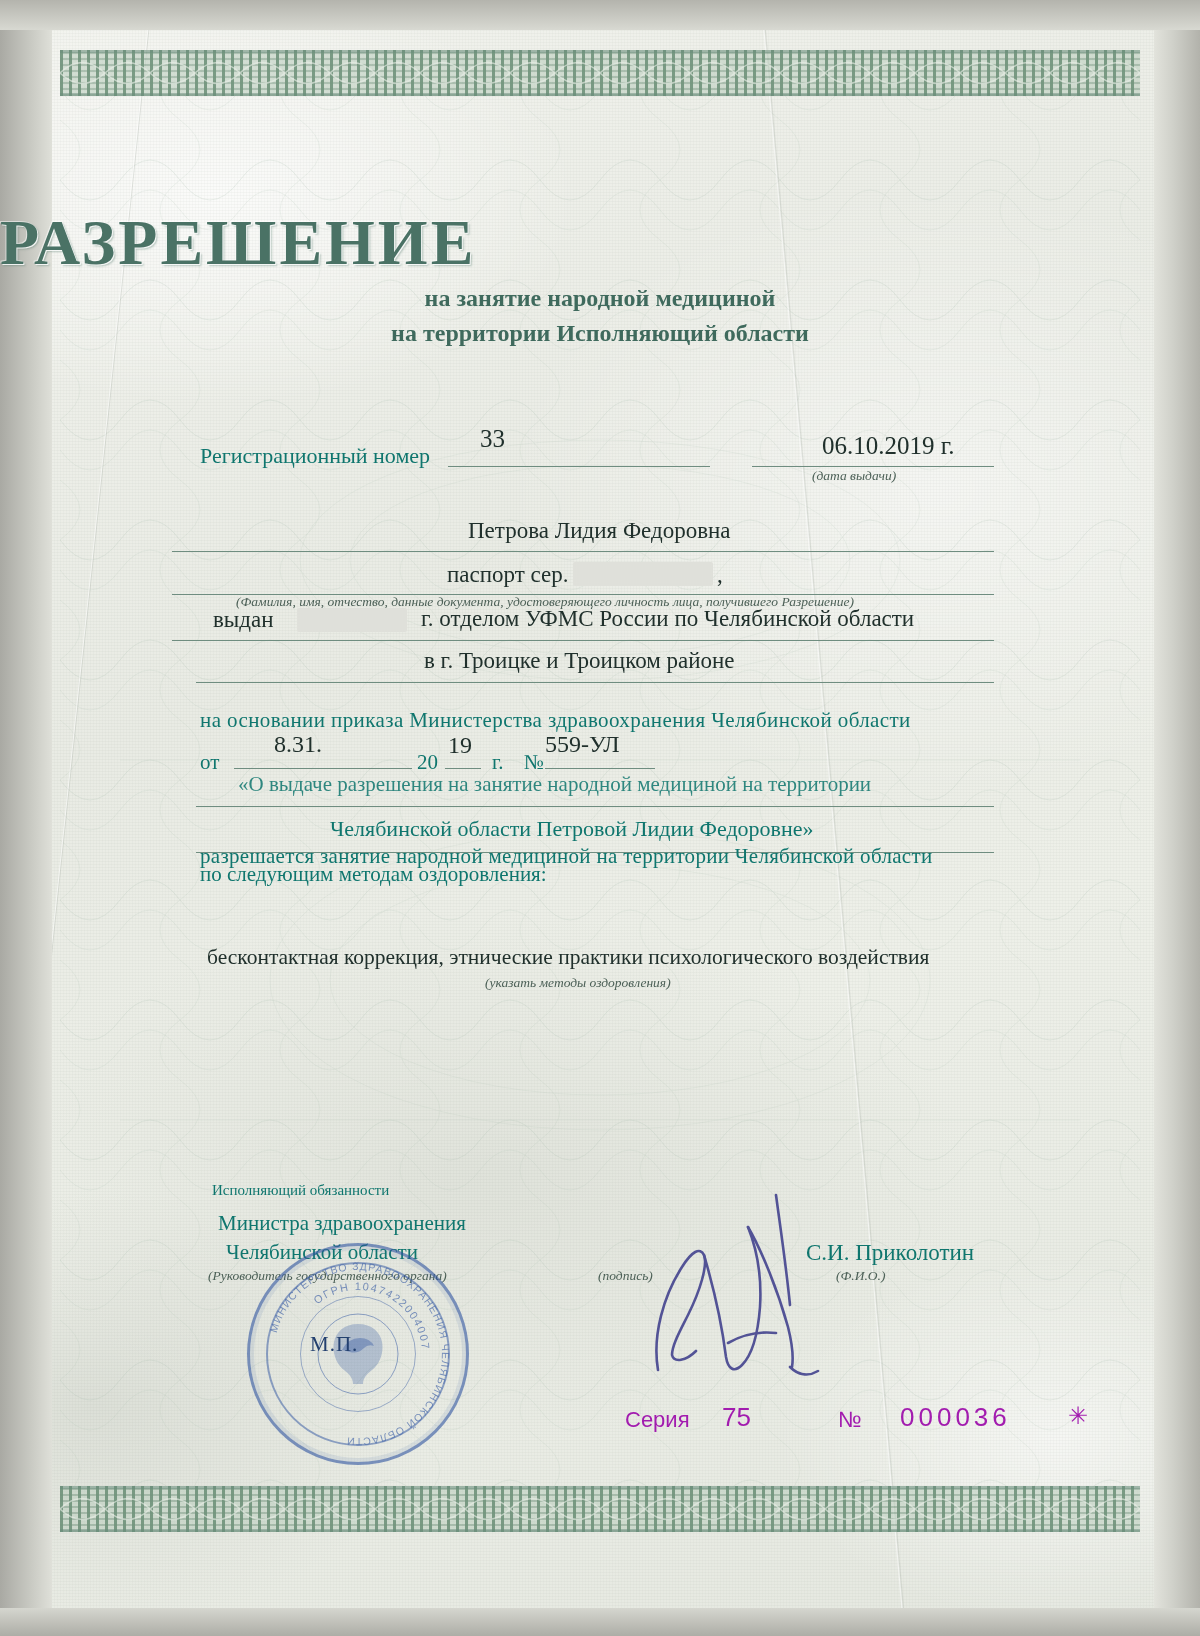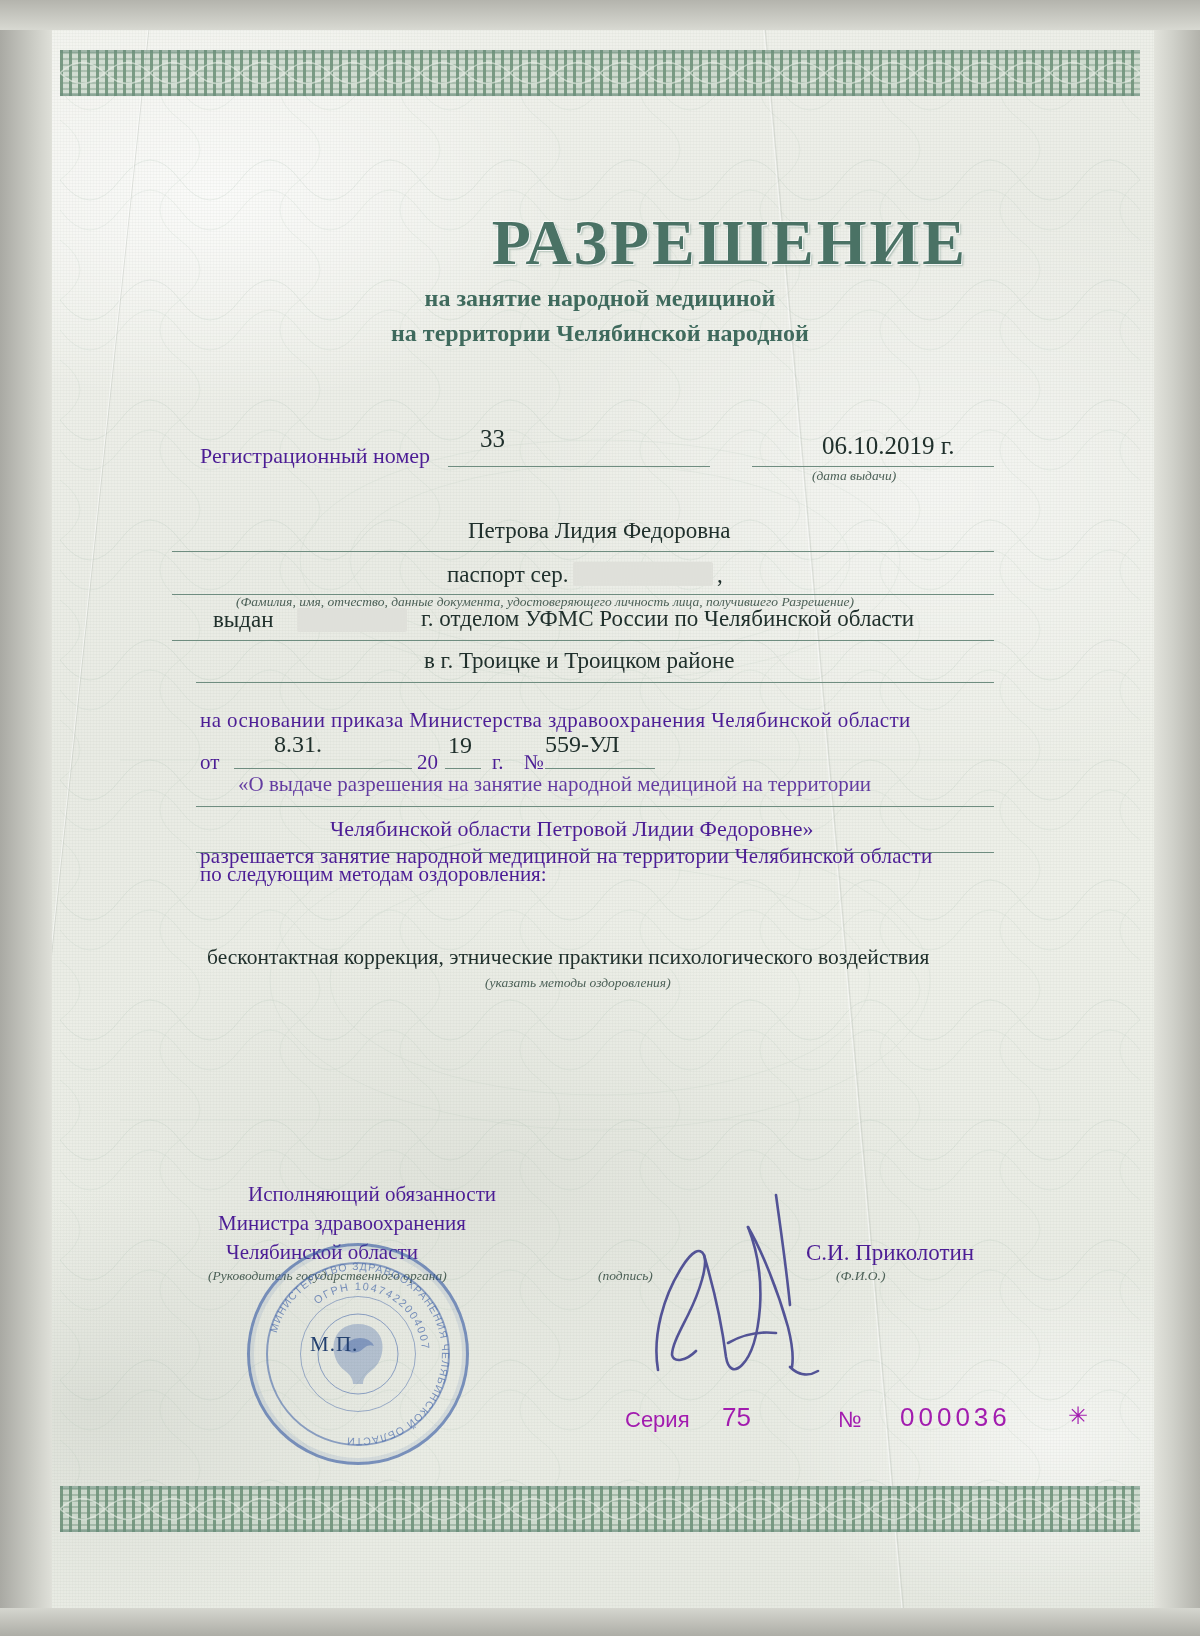"РАЗРЕШЕНИЕ" .doc-title { text-align: right -> left }
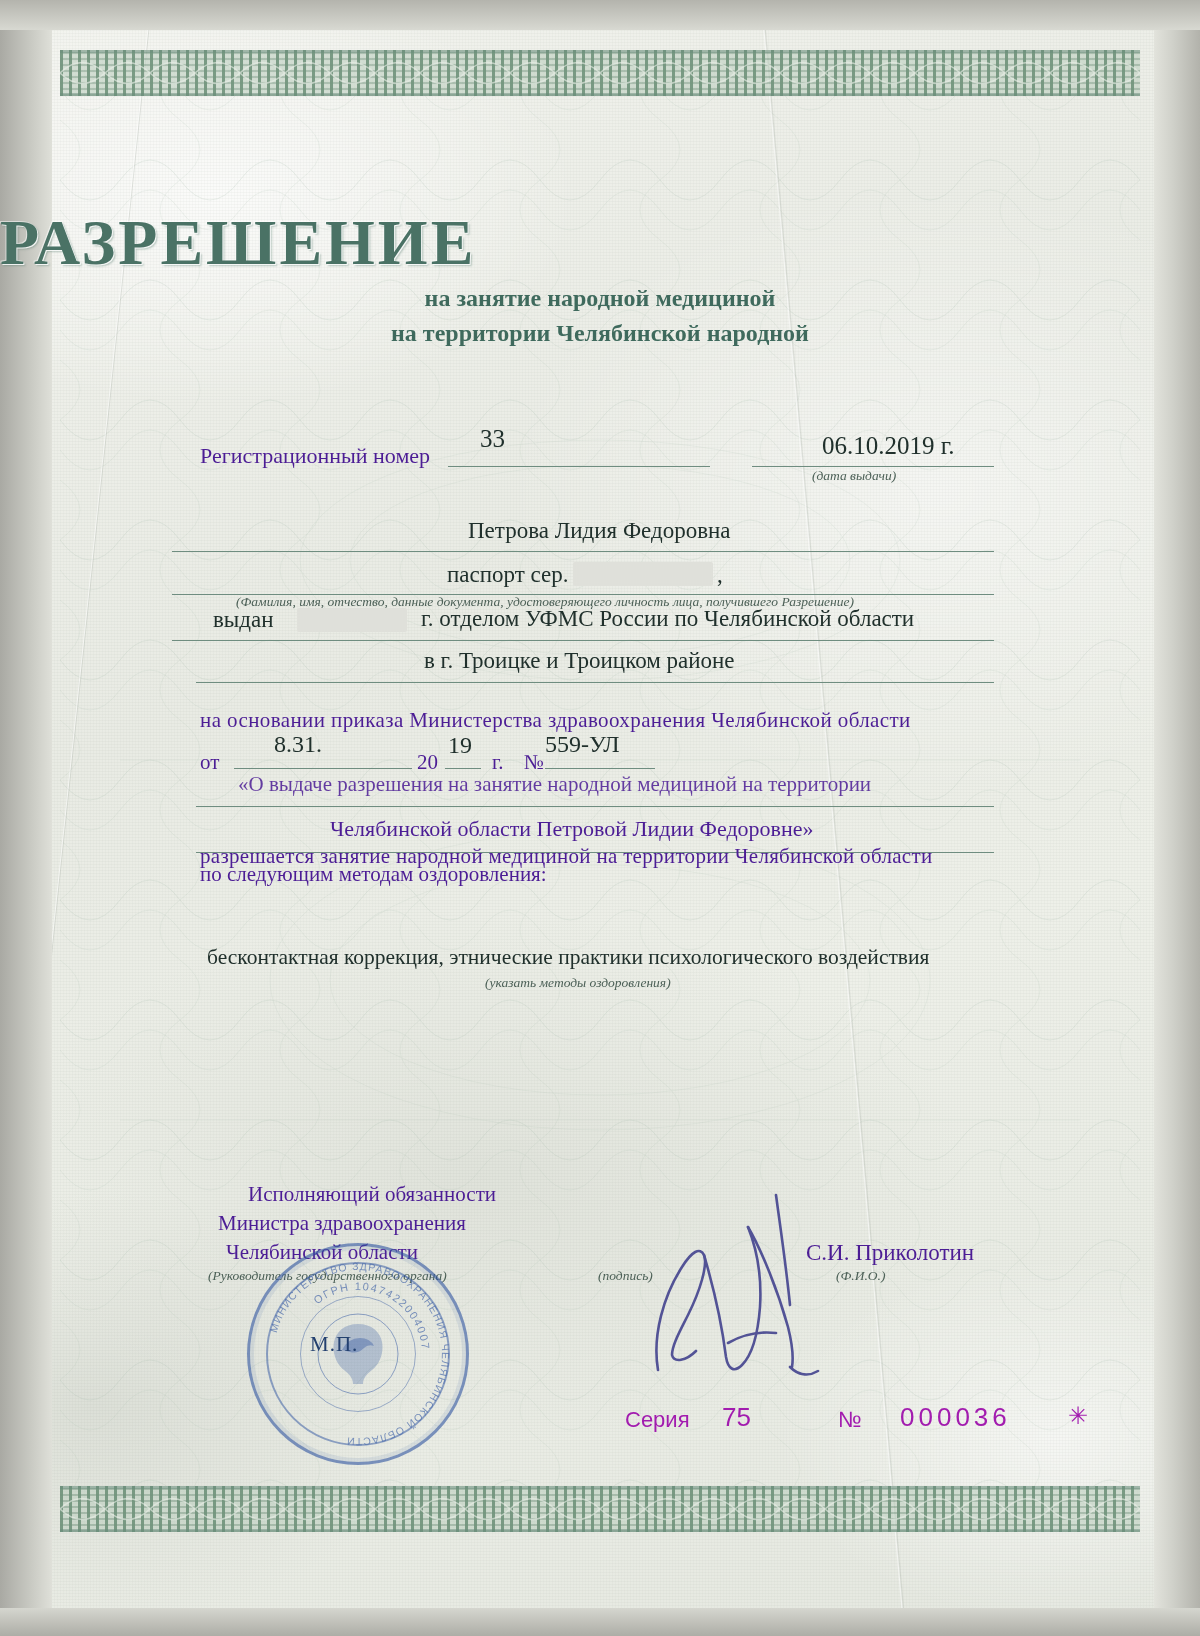"на территории Челябинской народной" div.doc-sub { text: Челябинской народной -> Исполняющий области }
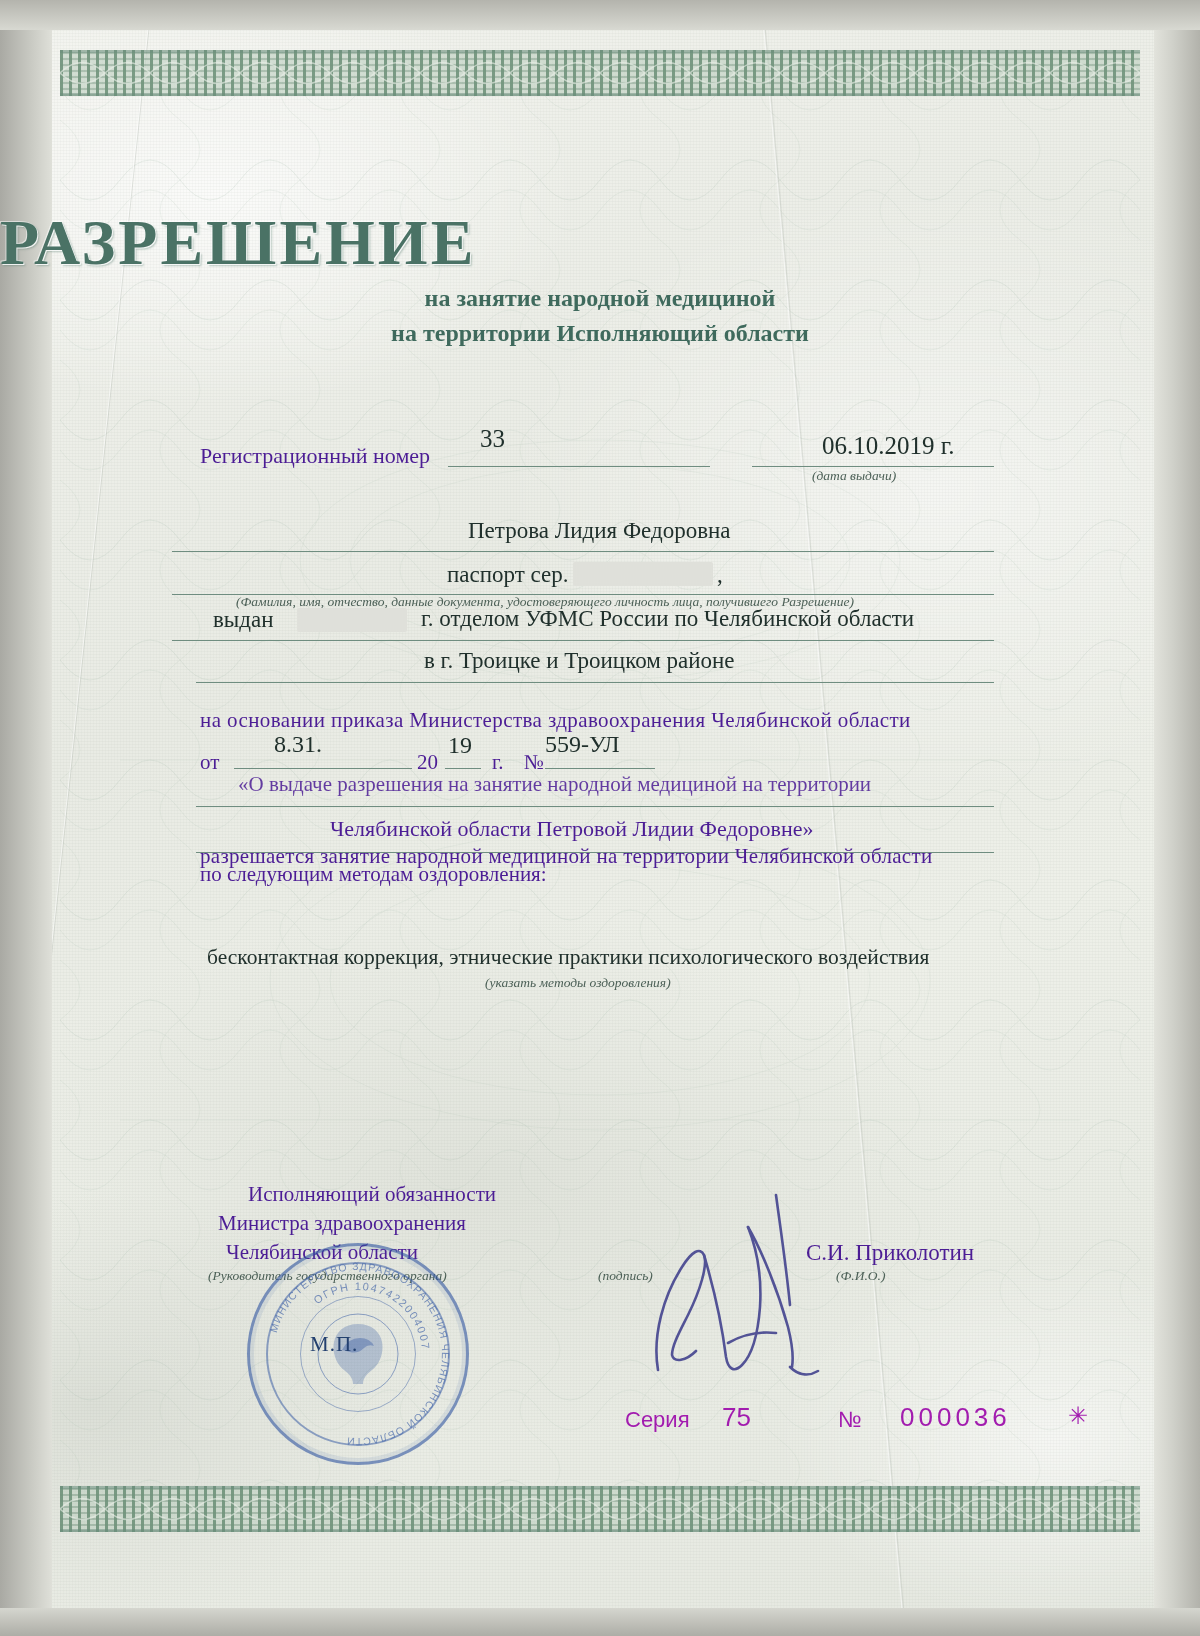"Регистрационный номер" .txt { color: #4c1d95 -> #0f766e }
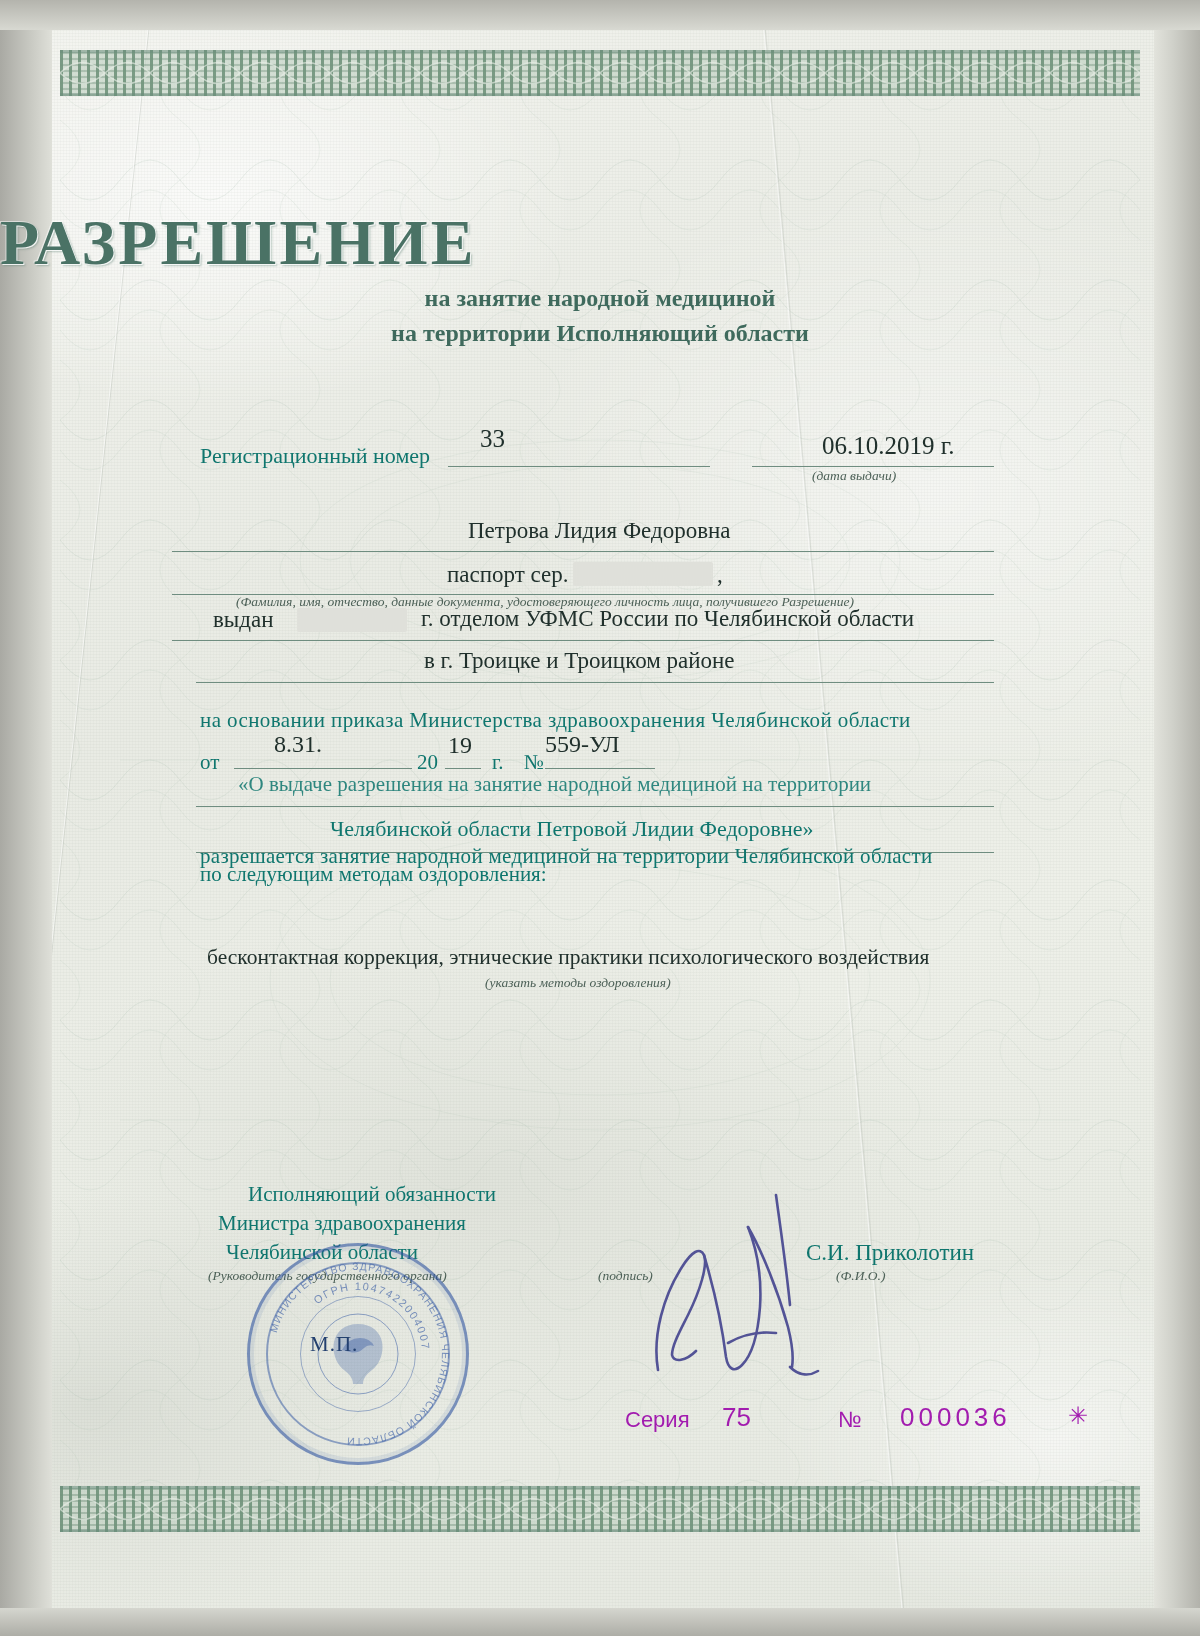"Исполняющий обязанности" div.txt { font-size: 21px -> 15px; margin-left: 36px -> none }
